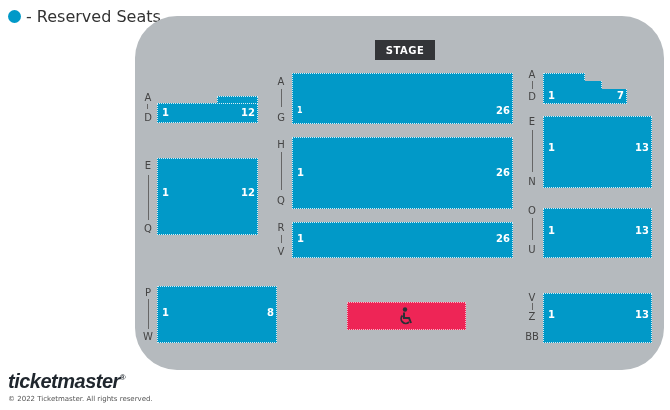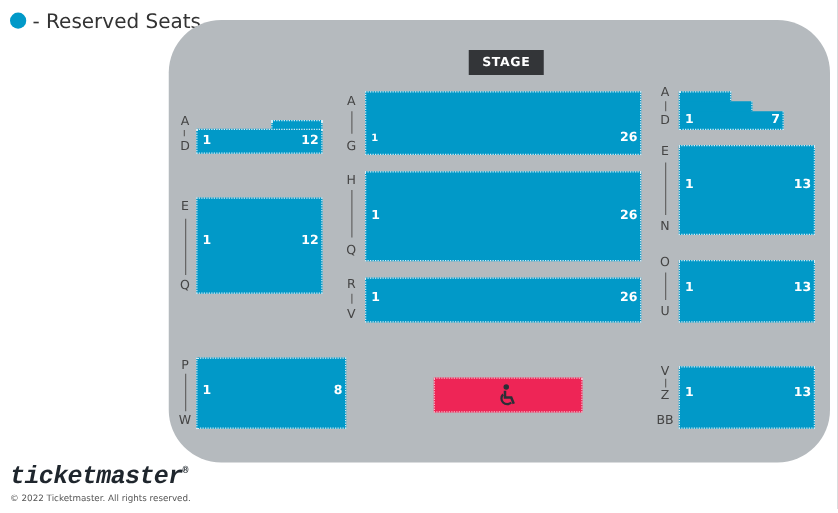"ticketmaster®" .brand { font-family: Liberation Mono, monospace -> Liberation Sans, sans-serif }
